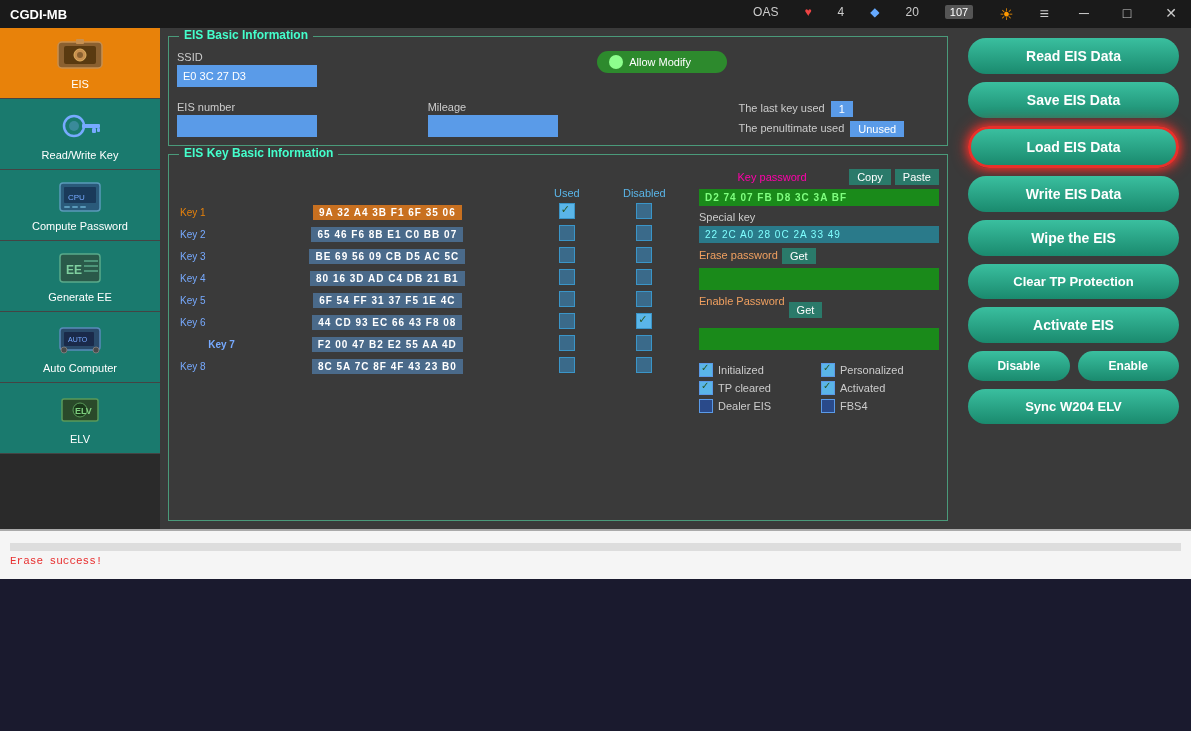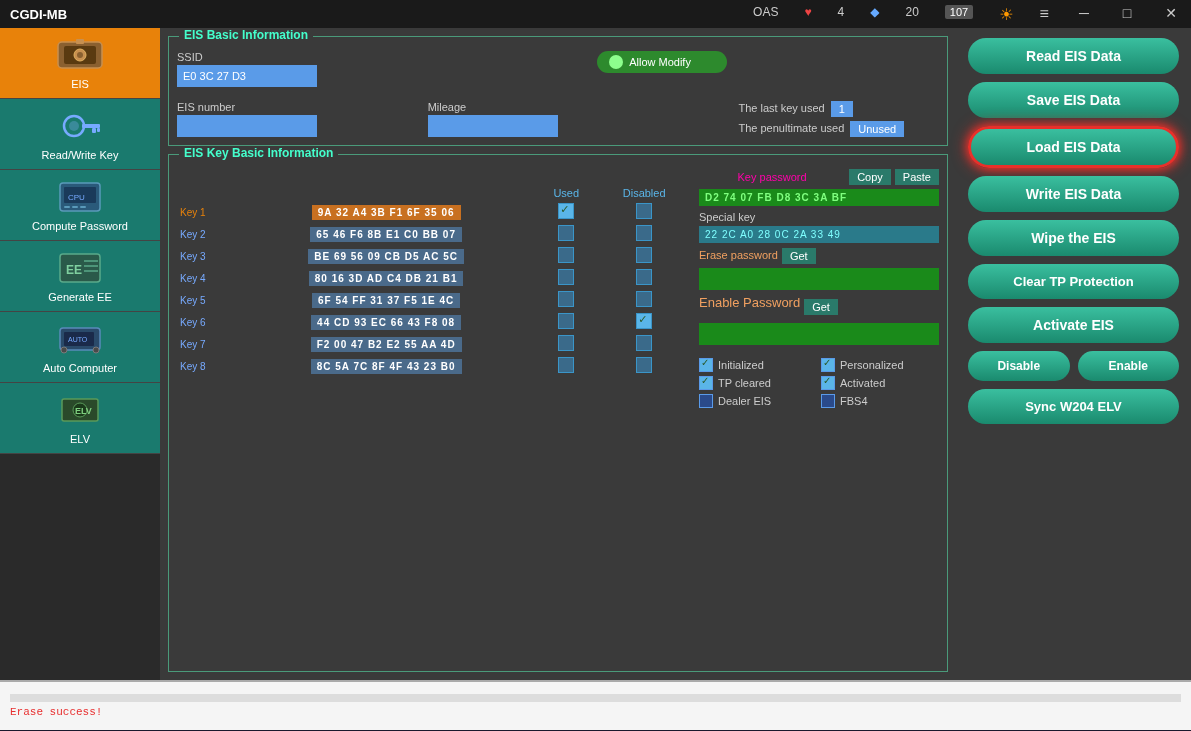"CGDI-MB" .app-window { height: 730px -> 579px }
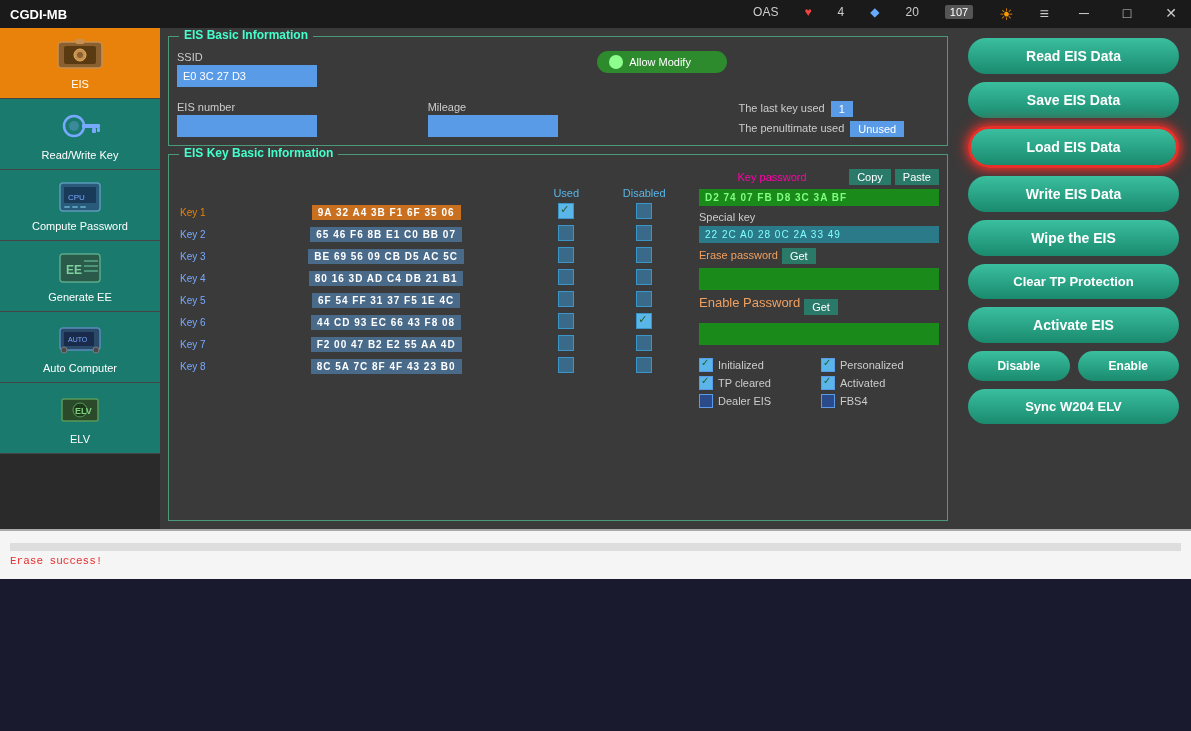"Enable Password" .enable-label { font-size: 13px -> 11px; margin-bottom: 9px -> 17px }
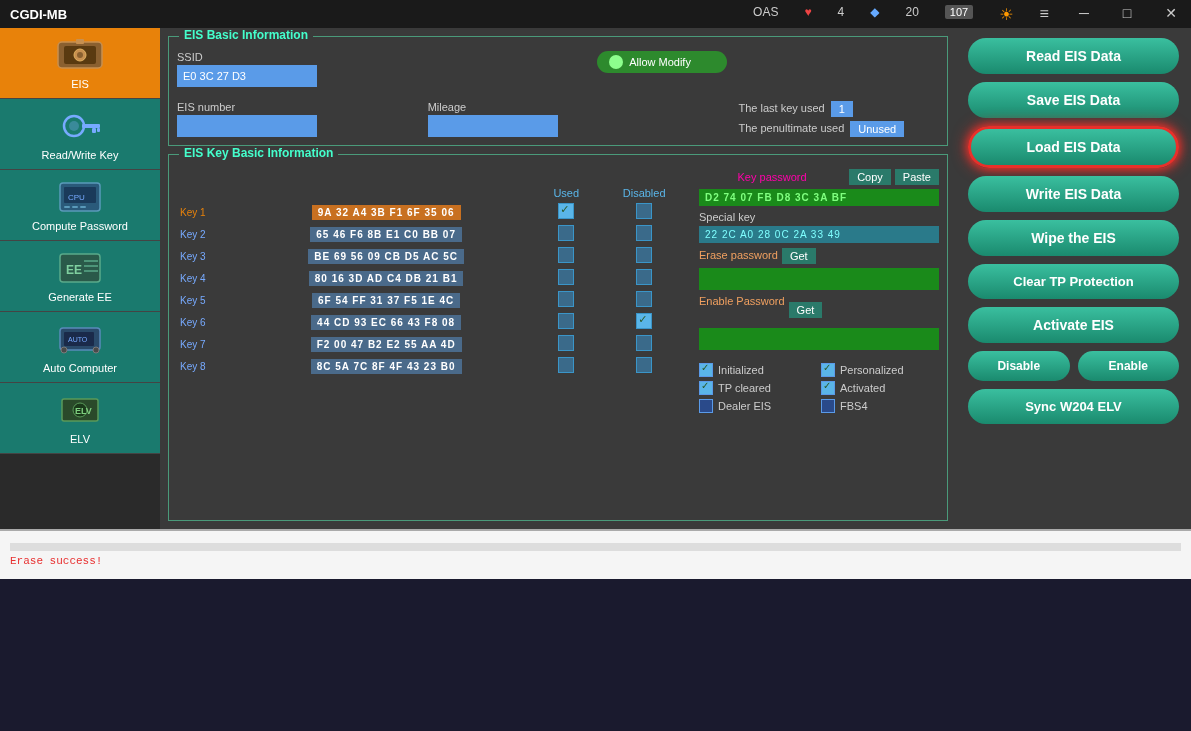"Key 7" td { font-weight: none -> bold; text-align: left -> right }
